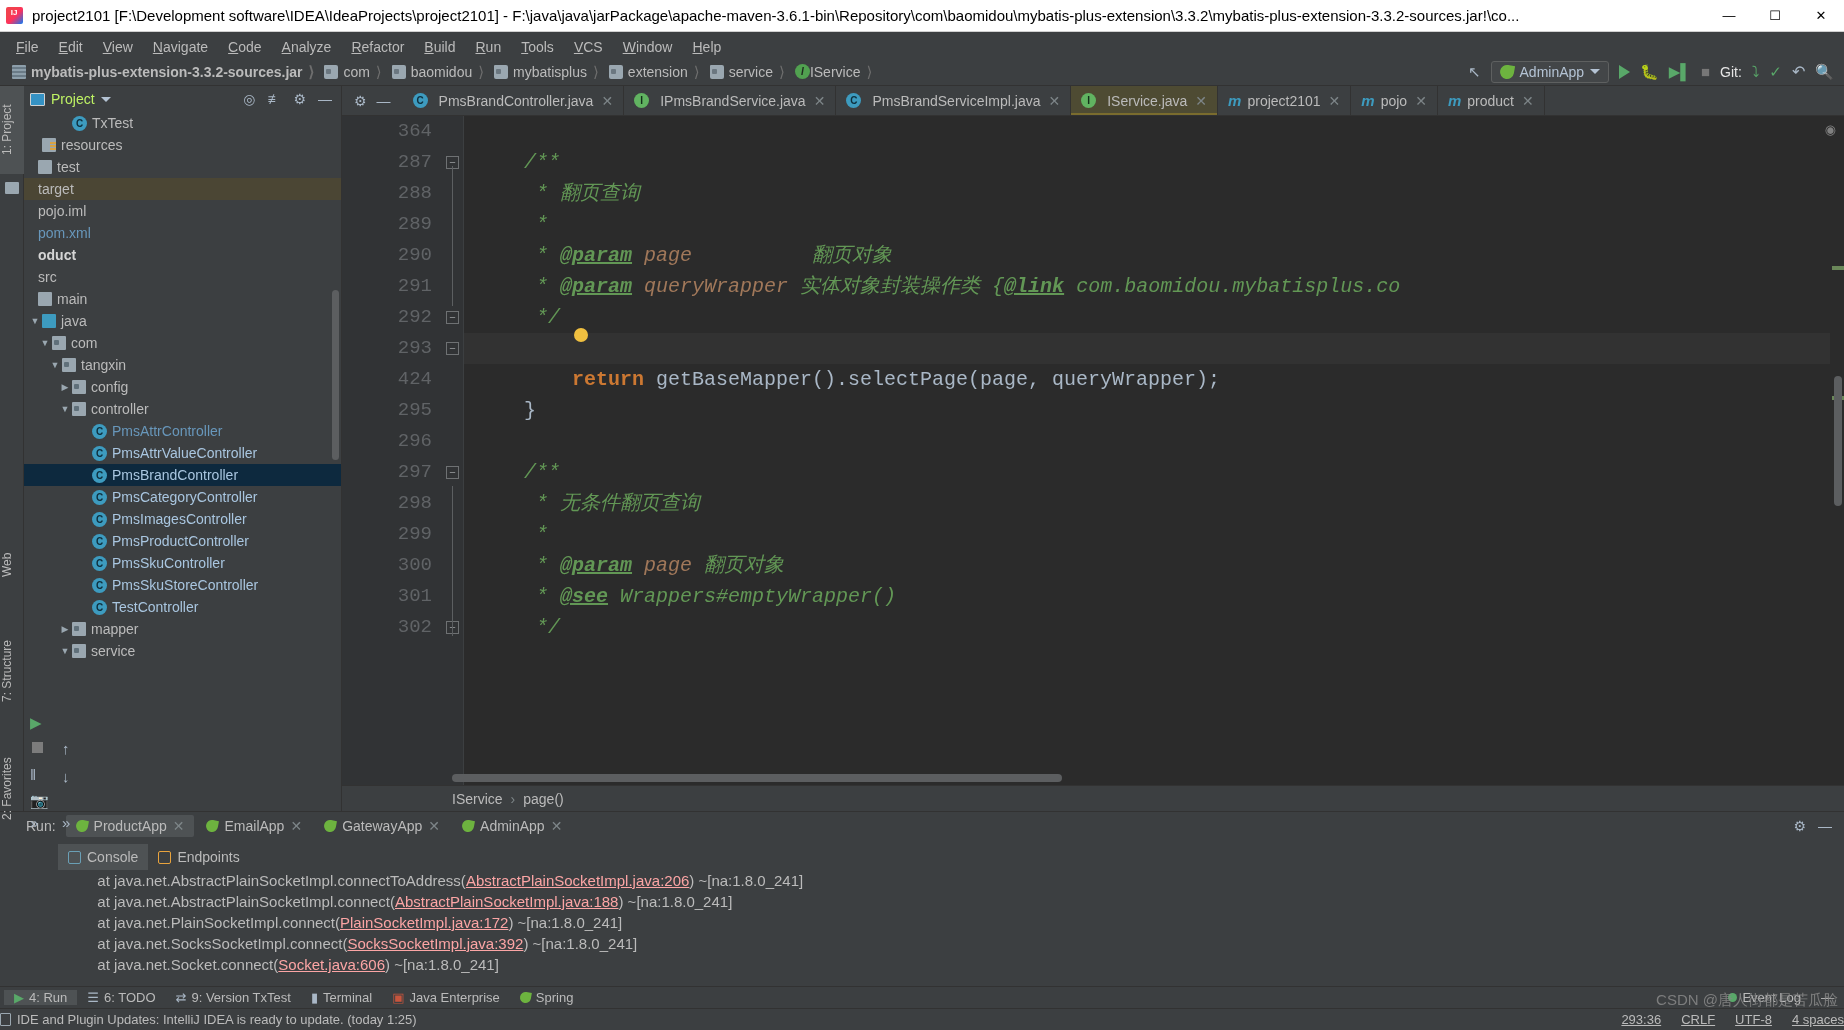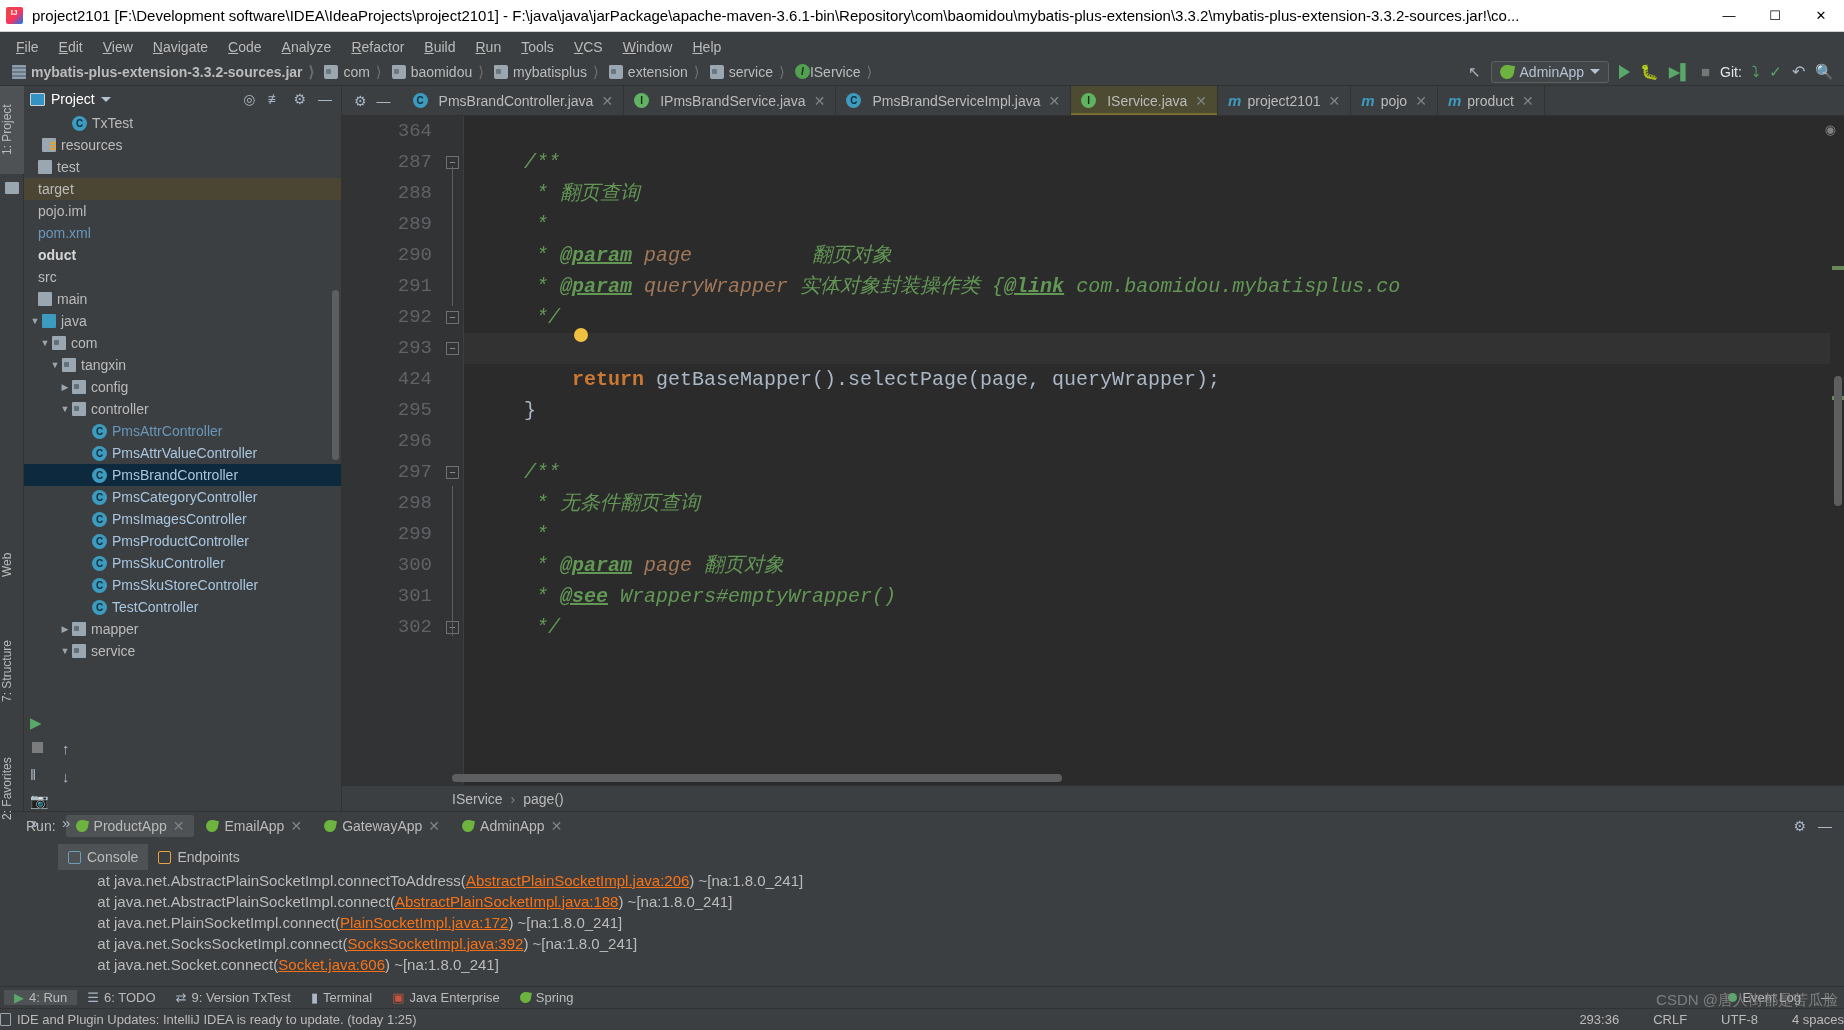"Project" .proj-head .title { color: #ffffff -> #bef264 }
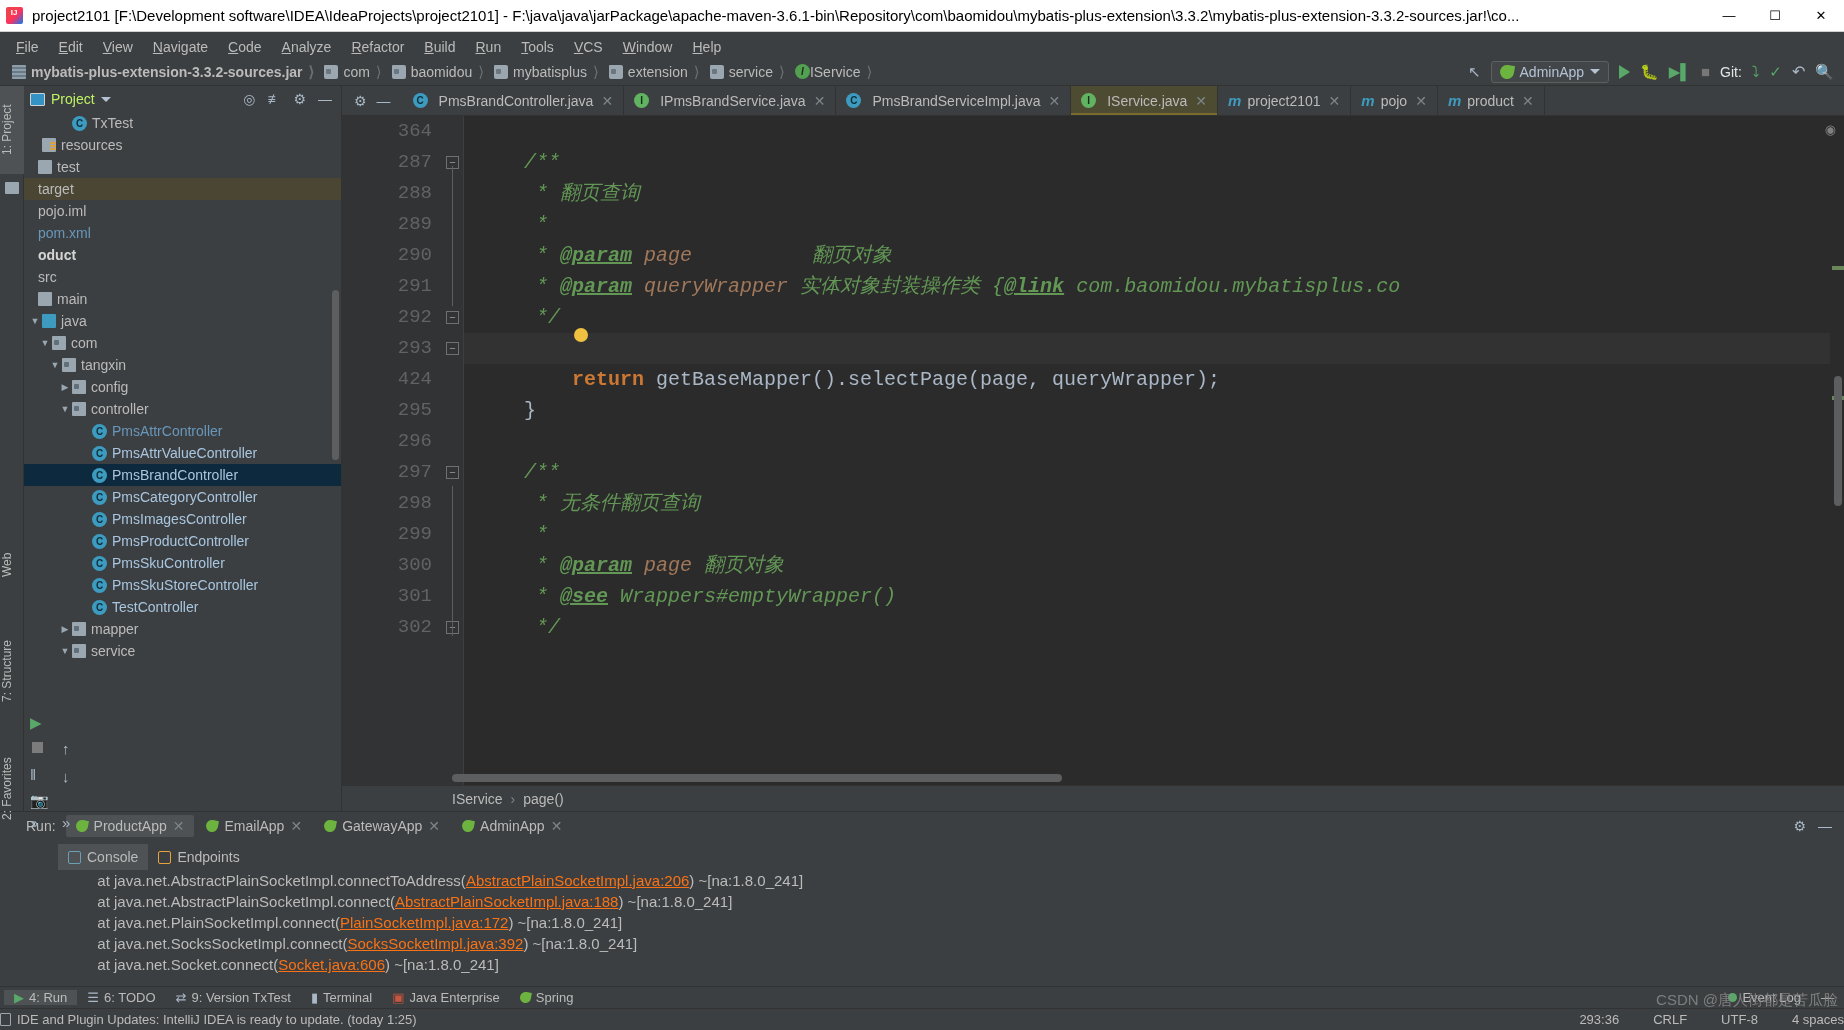"AbstractPlainSocketImpl.java:206" .lnk { color: #f97316 -> #fca5a5 }
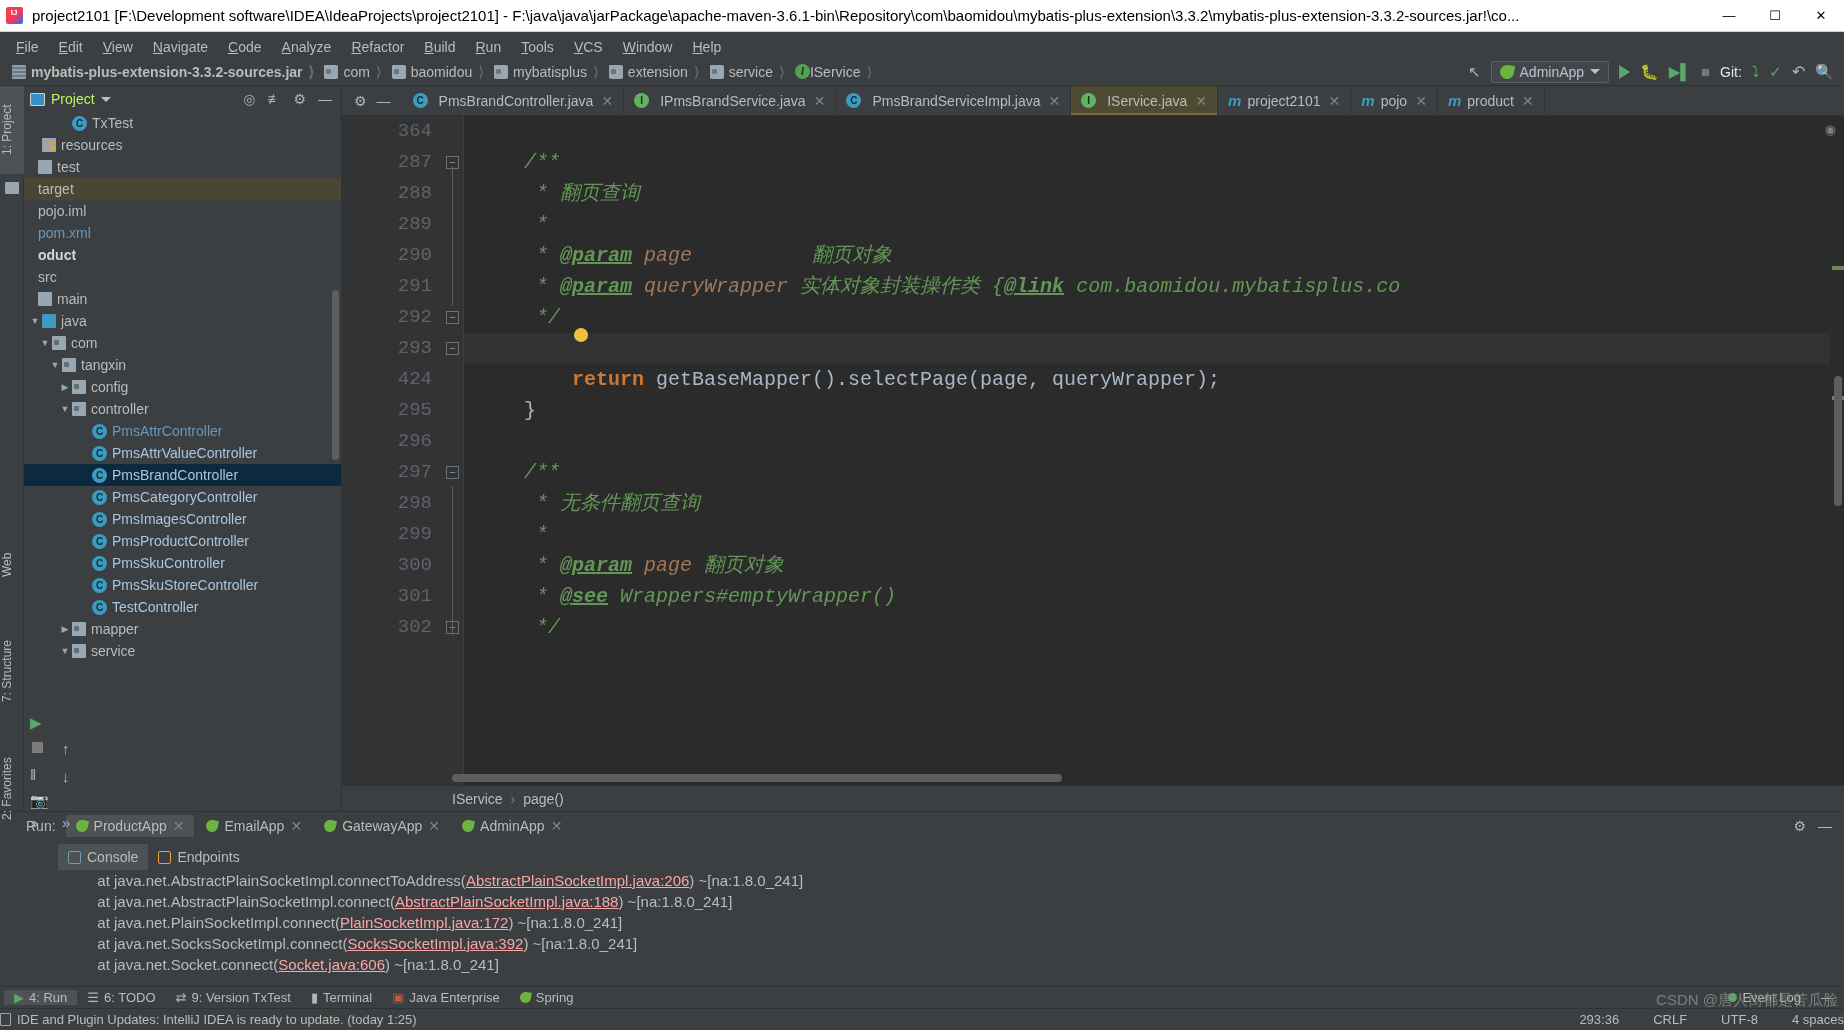"293:36" .sb-right { gap: 34px -> 20px; text-decoration: none -> underline }
